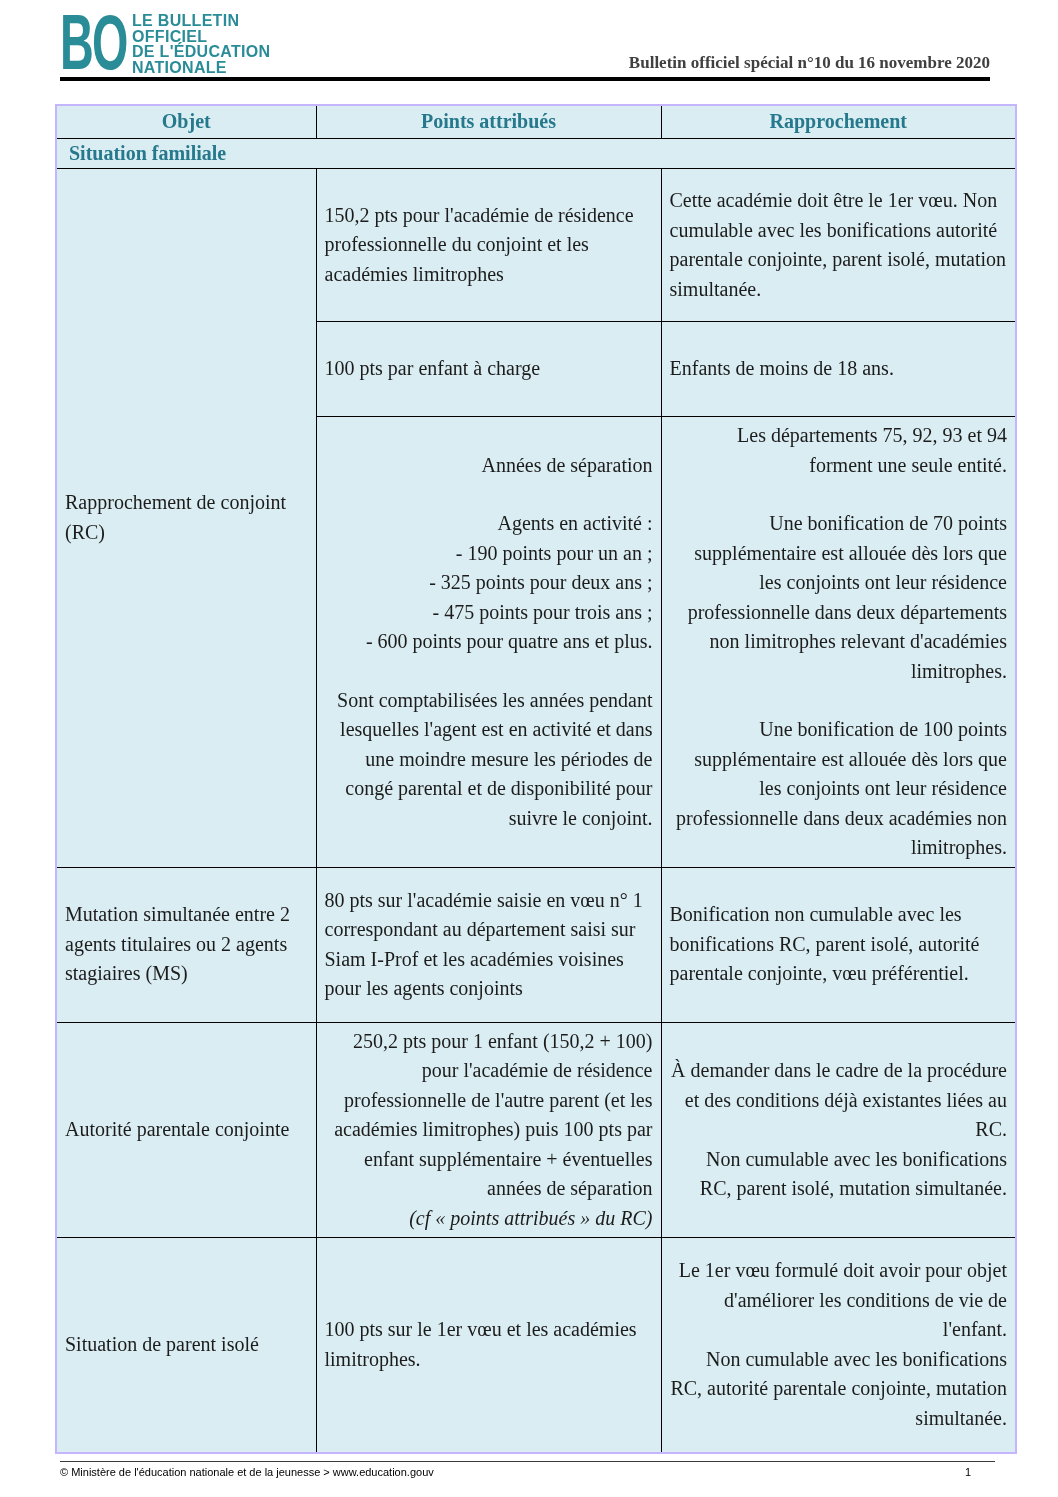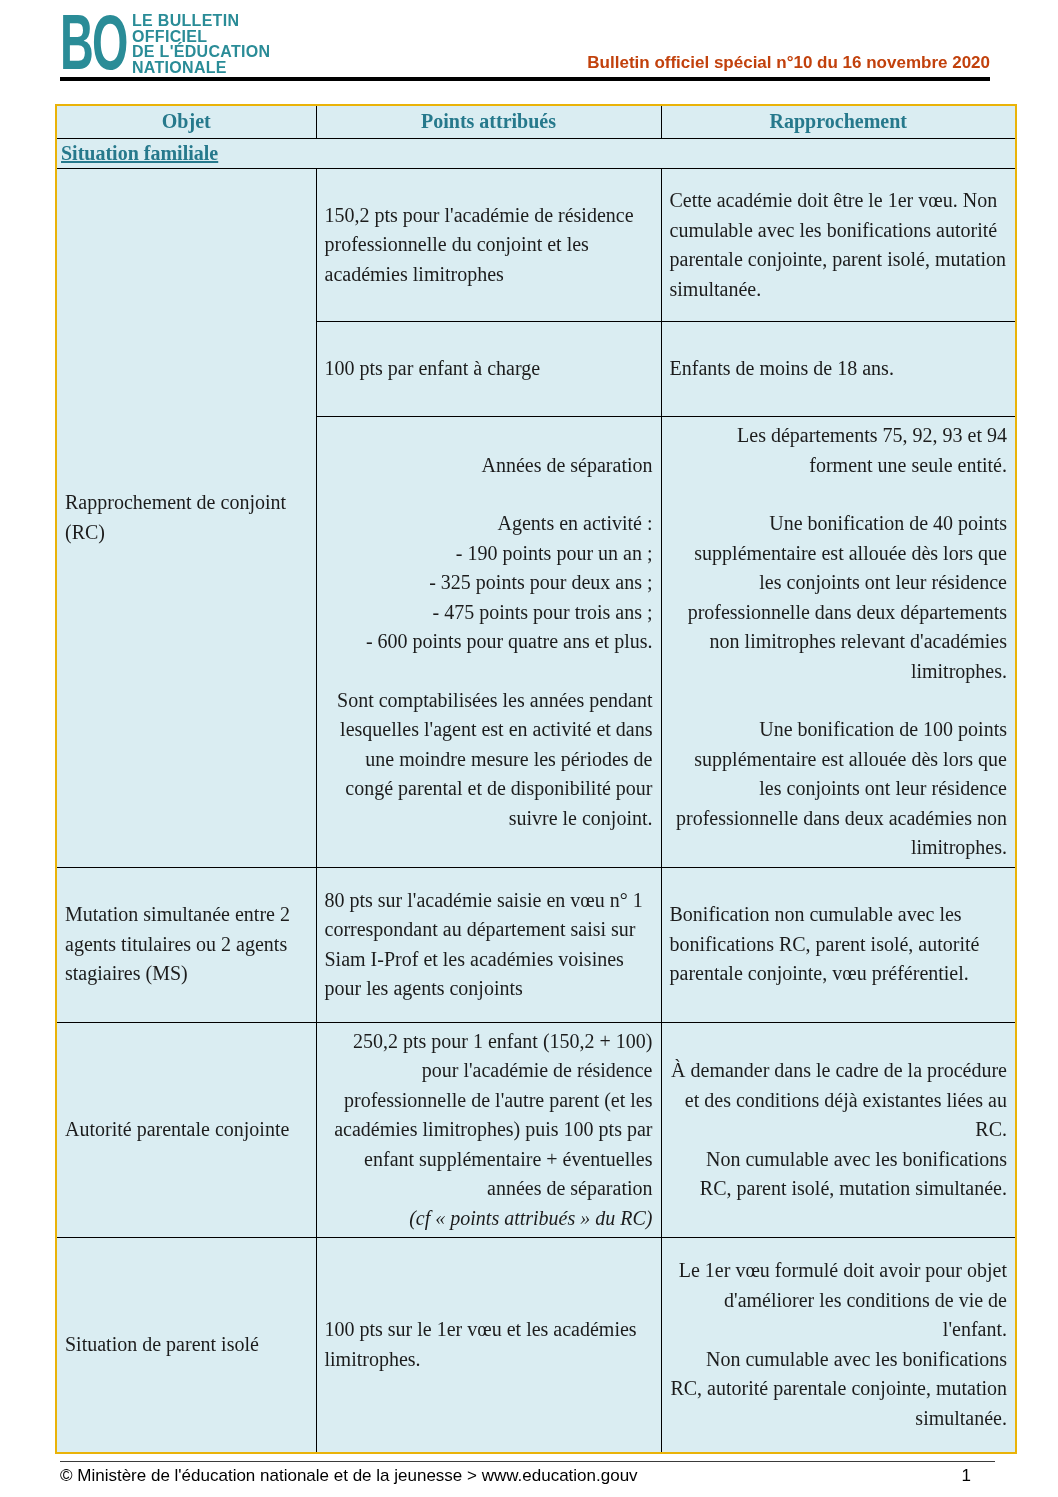"Bulletin officiel spécial n°10 du" .issue { color: #c2410c -> #404040; font-family: Liberation Sans, sans-serif -> Liberation Serif, serif }
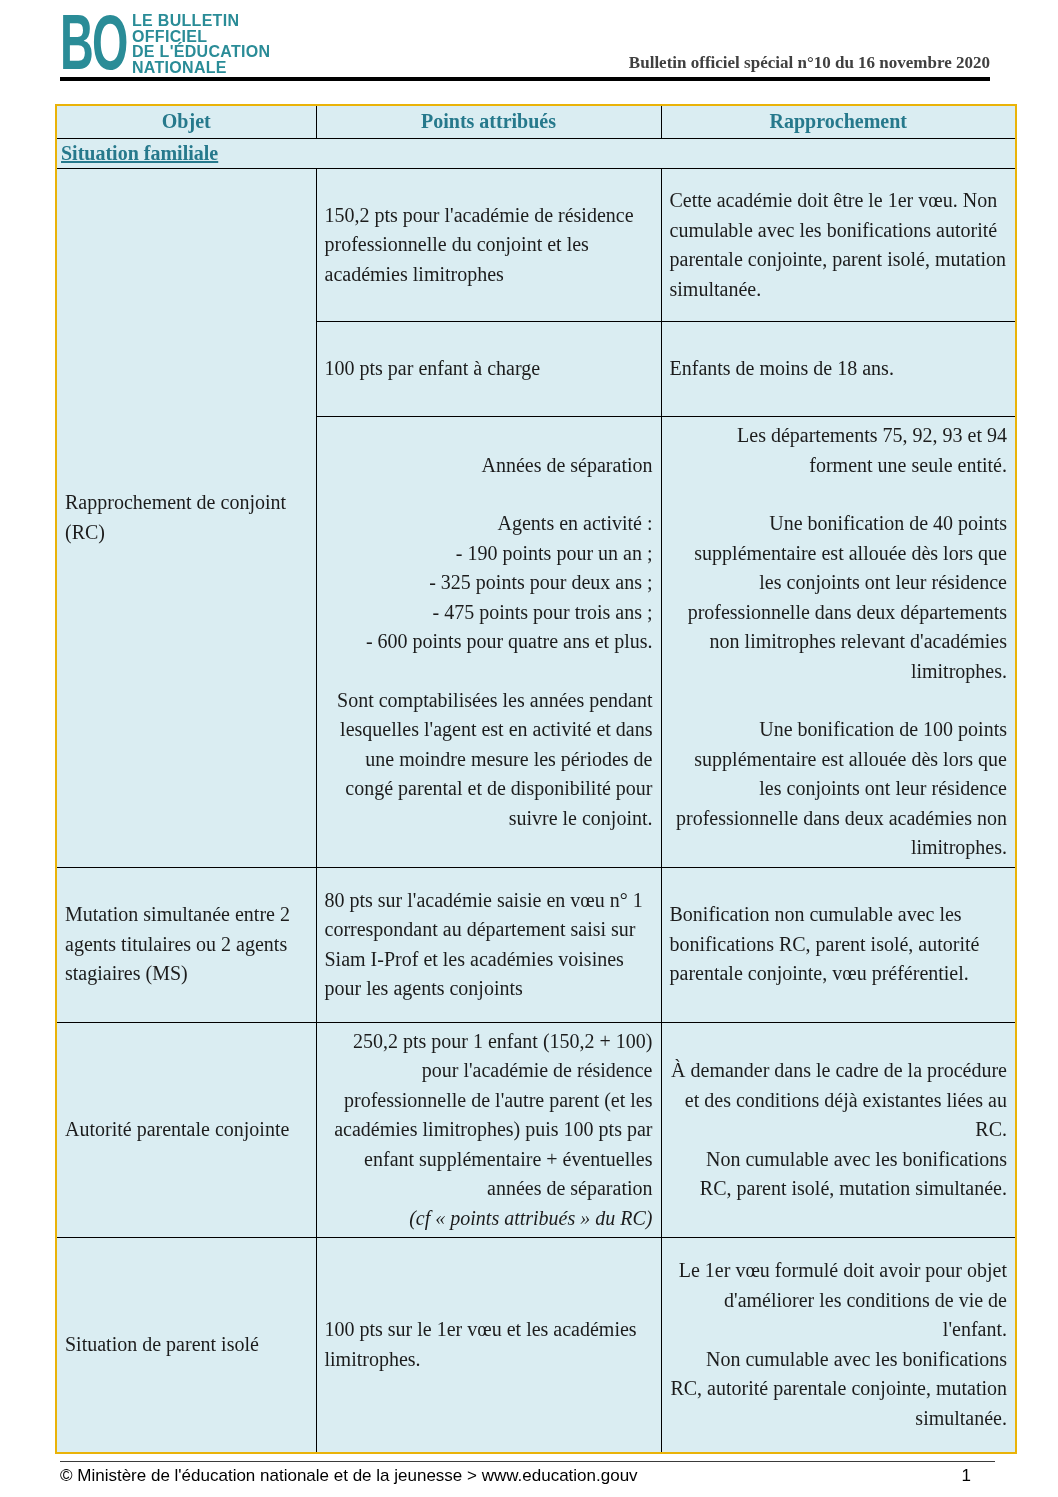"Objet" table.points-table { border: 2px solid #eab308 -> 2px solid #c4b5fd }
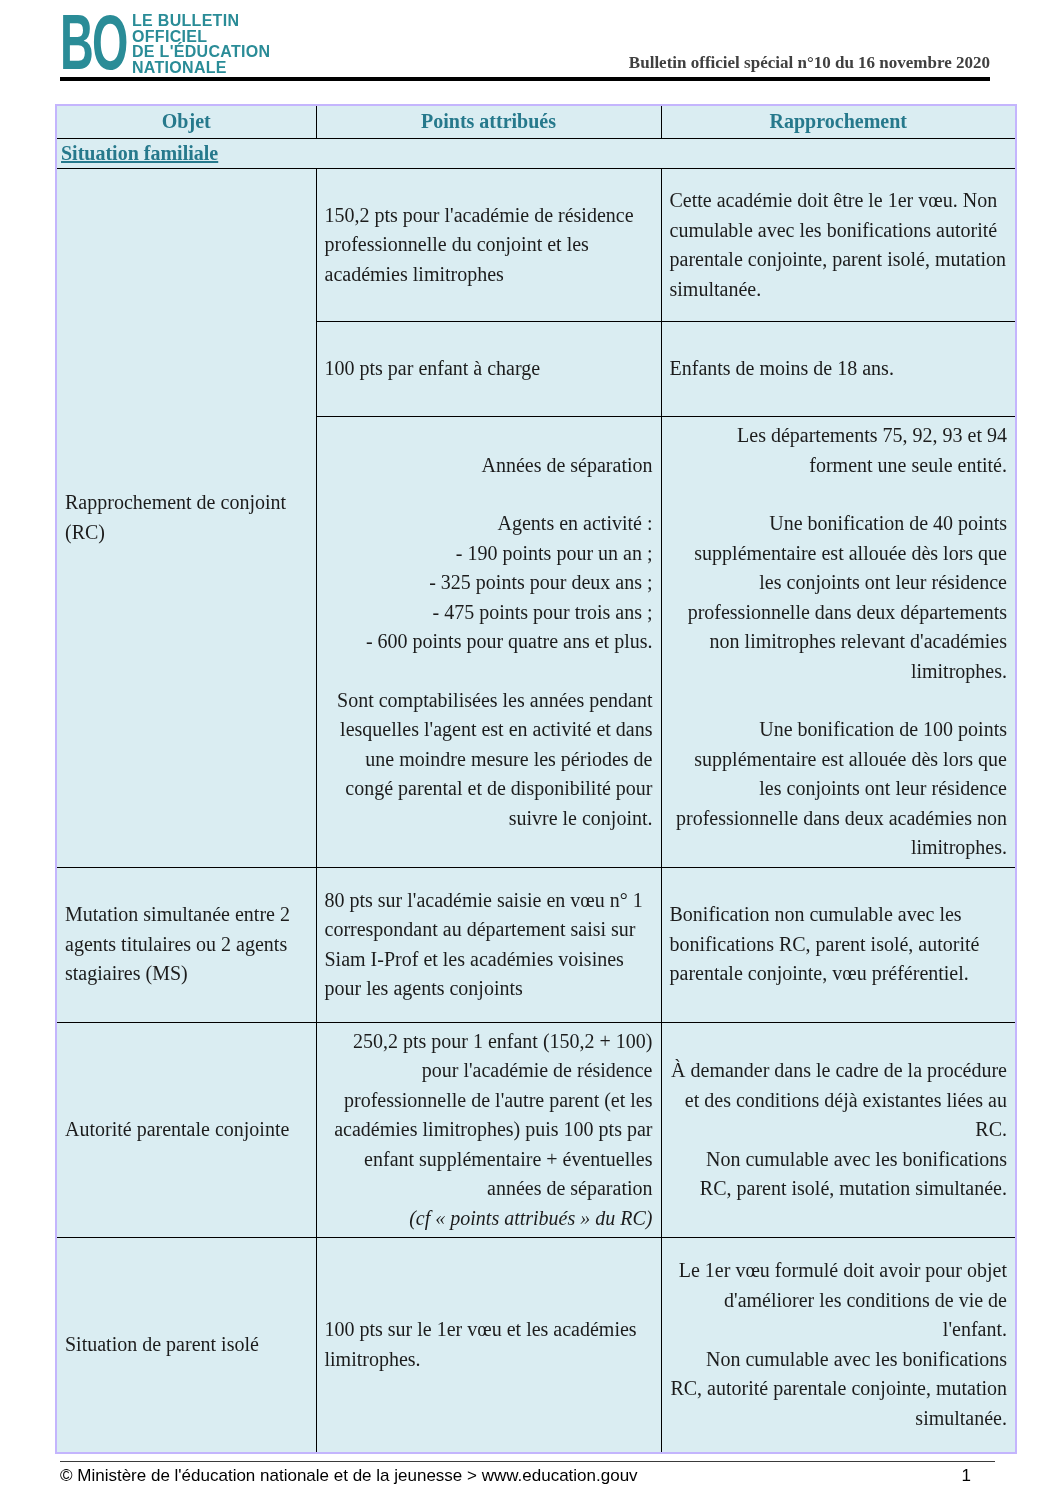"Situation familiale" .section-cell { padding: 0 4px !important -> 0 12px !important; text-decoration: underline -> none }
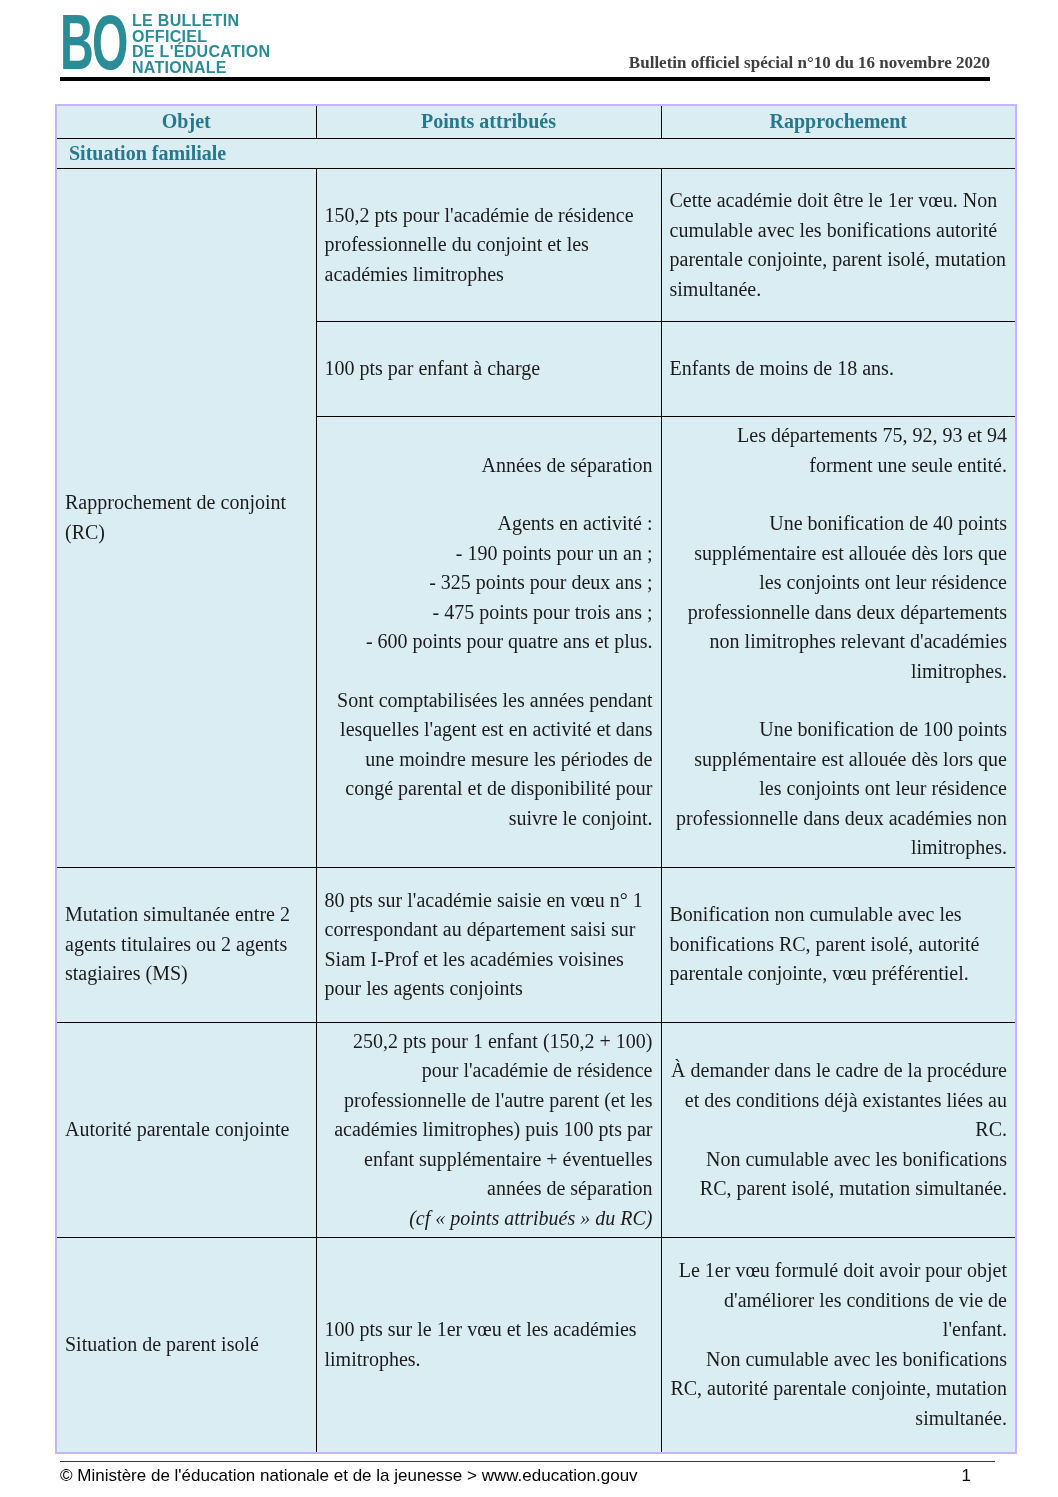"Une bonification de 40 points" p.gap { text: 40 -> 70 }
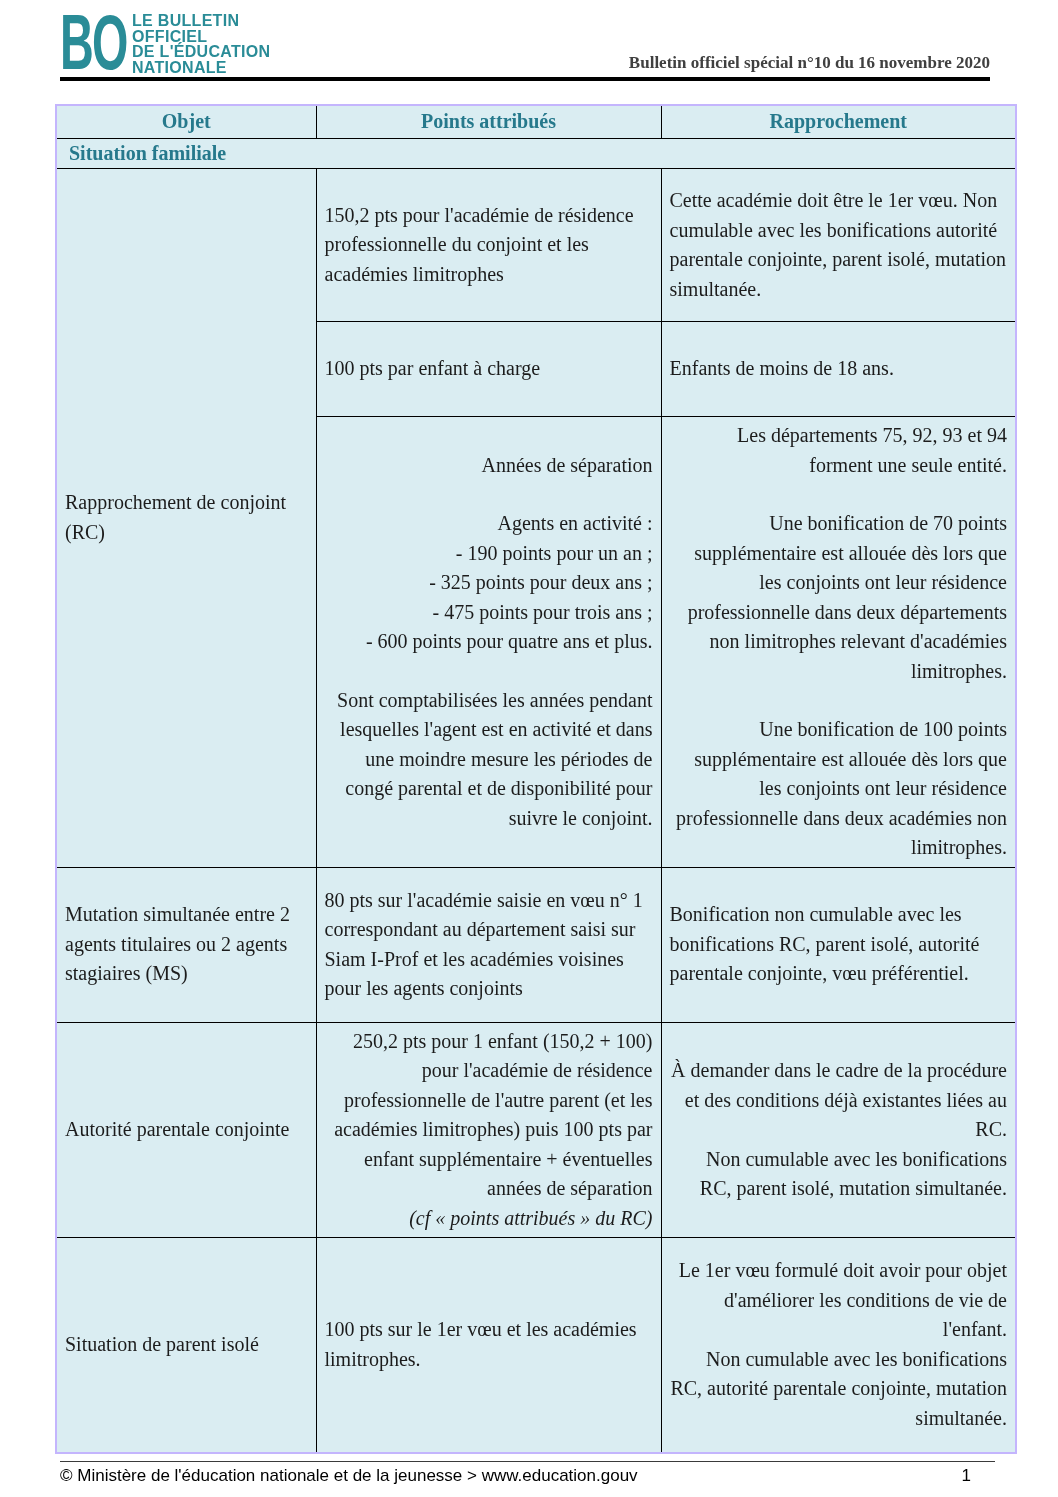"© Ministère de l'éducation nationale" .footer-row { font-size: 17px -> 11px }
